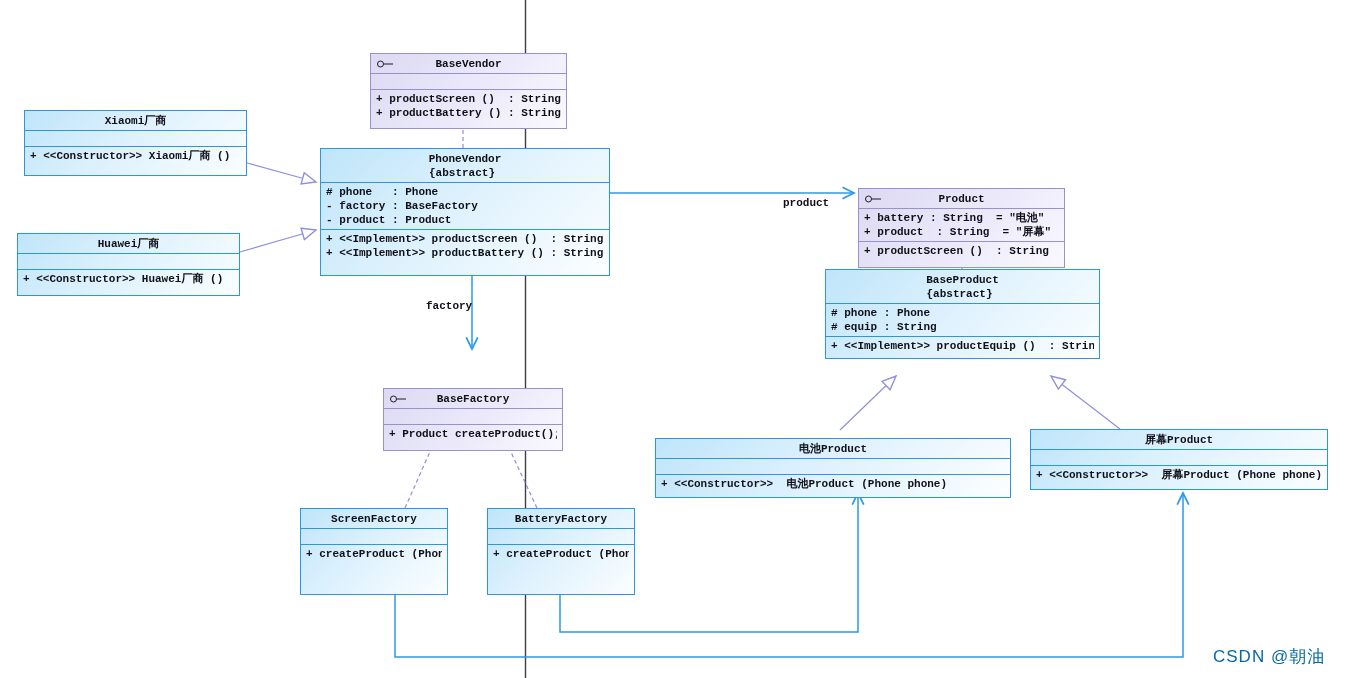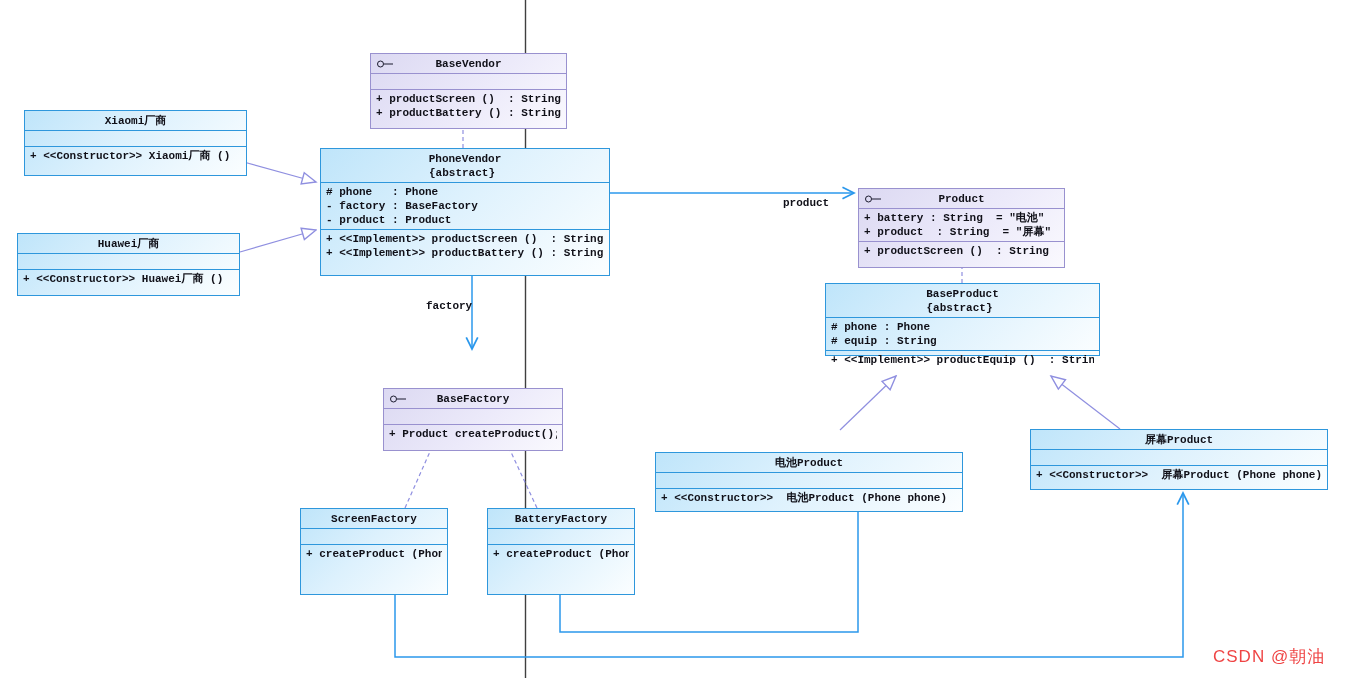"BaseProduct" div.ubox { height: 73px -> 90px; top: 283px -> 269px }
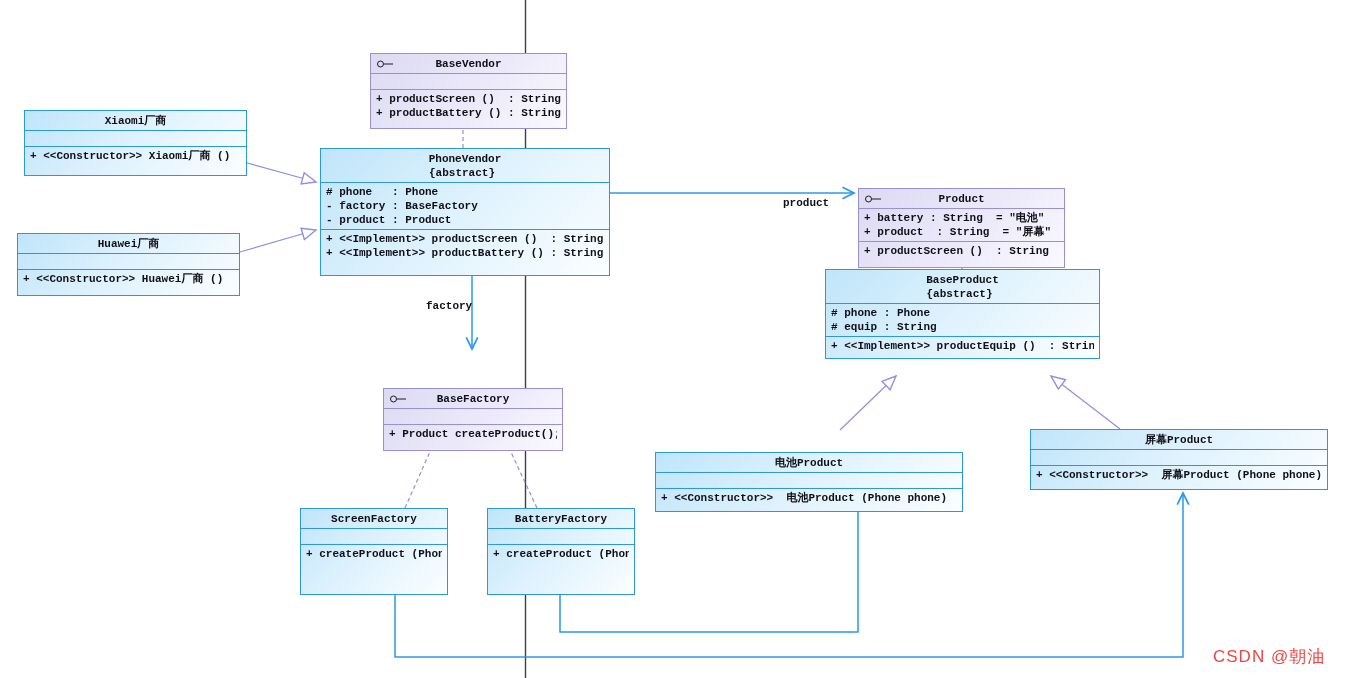"电池Product" div.ubox { top: 452px -> 438px; width: 308px -> 356px }
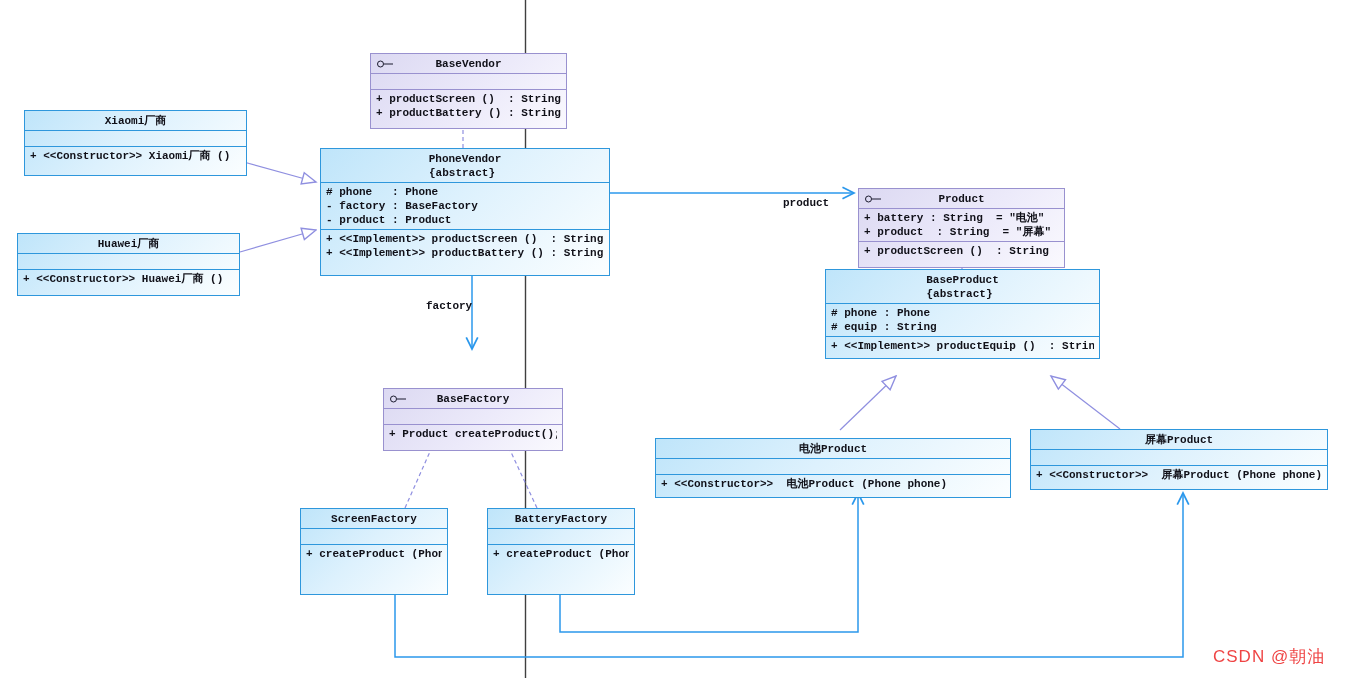"CSDN @朝油" #watermark { color: #ef4444 -> #0369a1 }
